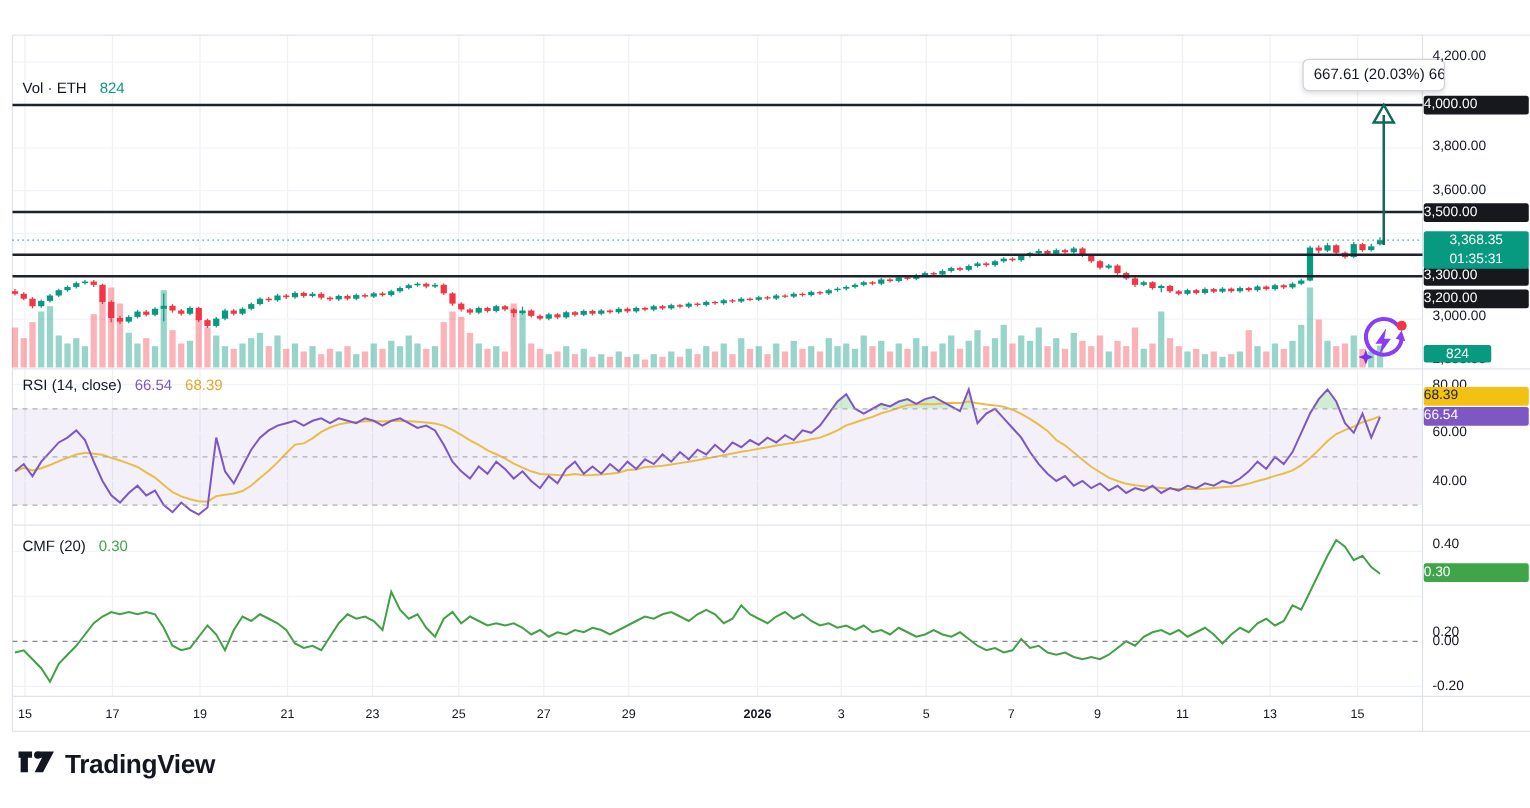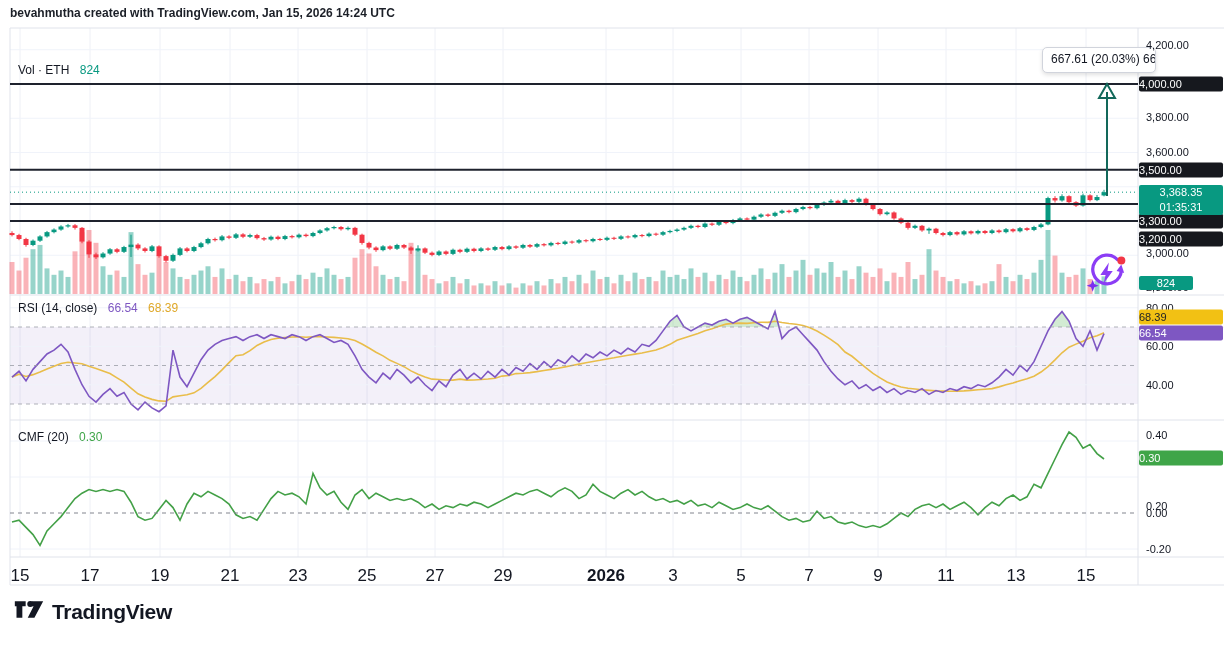"bevahmutha created with TradingView.com," div.attribution { html: <div>bevahmutha created with TradingView.com, Jan 15, 2026 14:24 UTC</div> -> none }
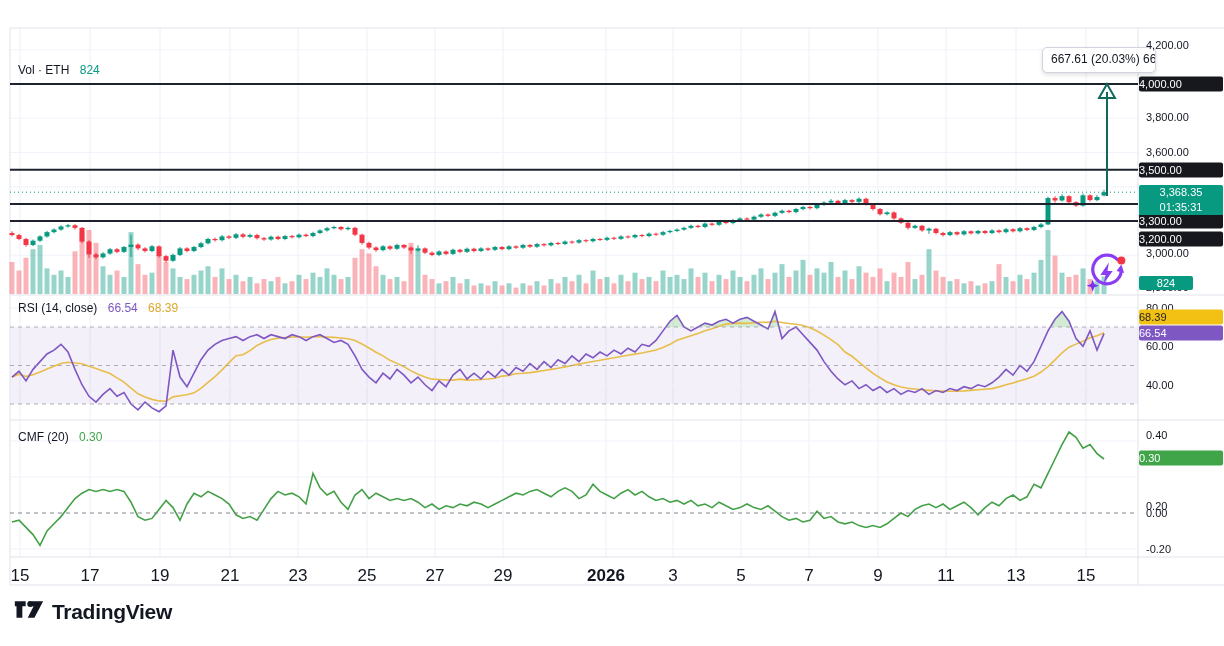"15" .time-label { font-size: 17px -> 10px }
